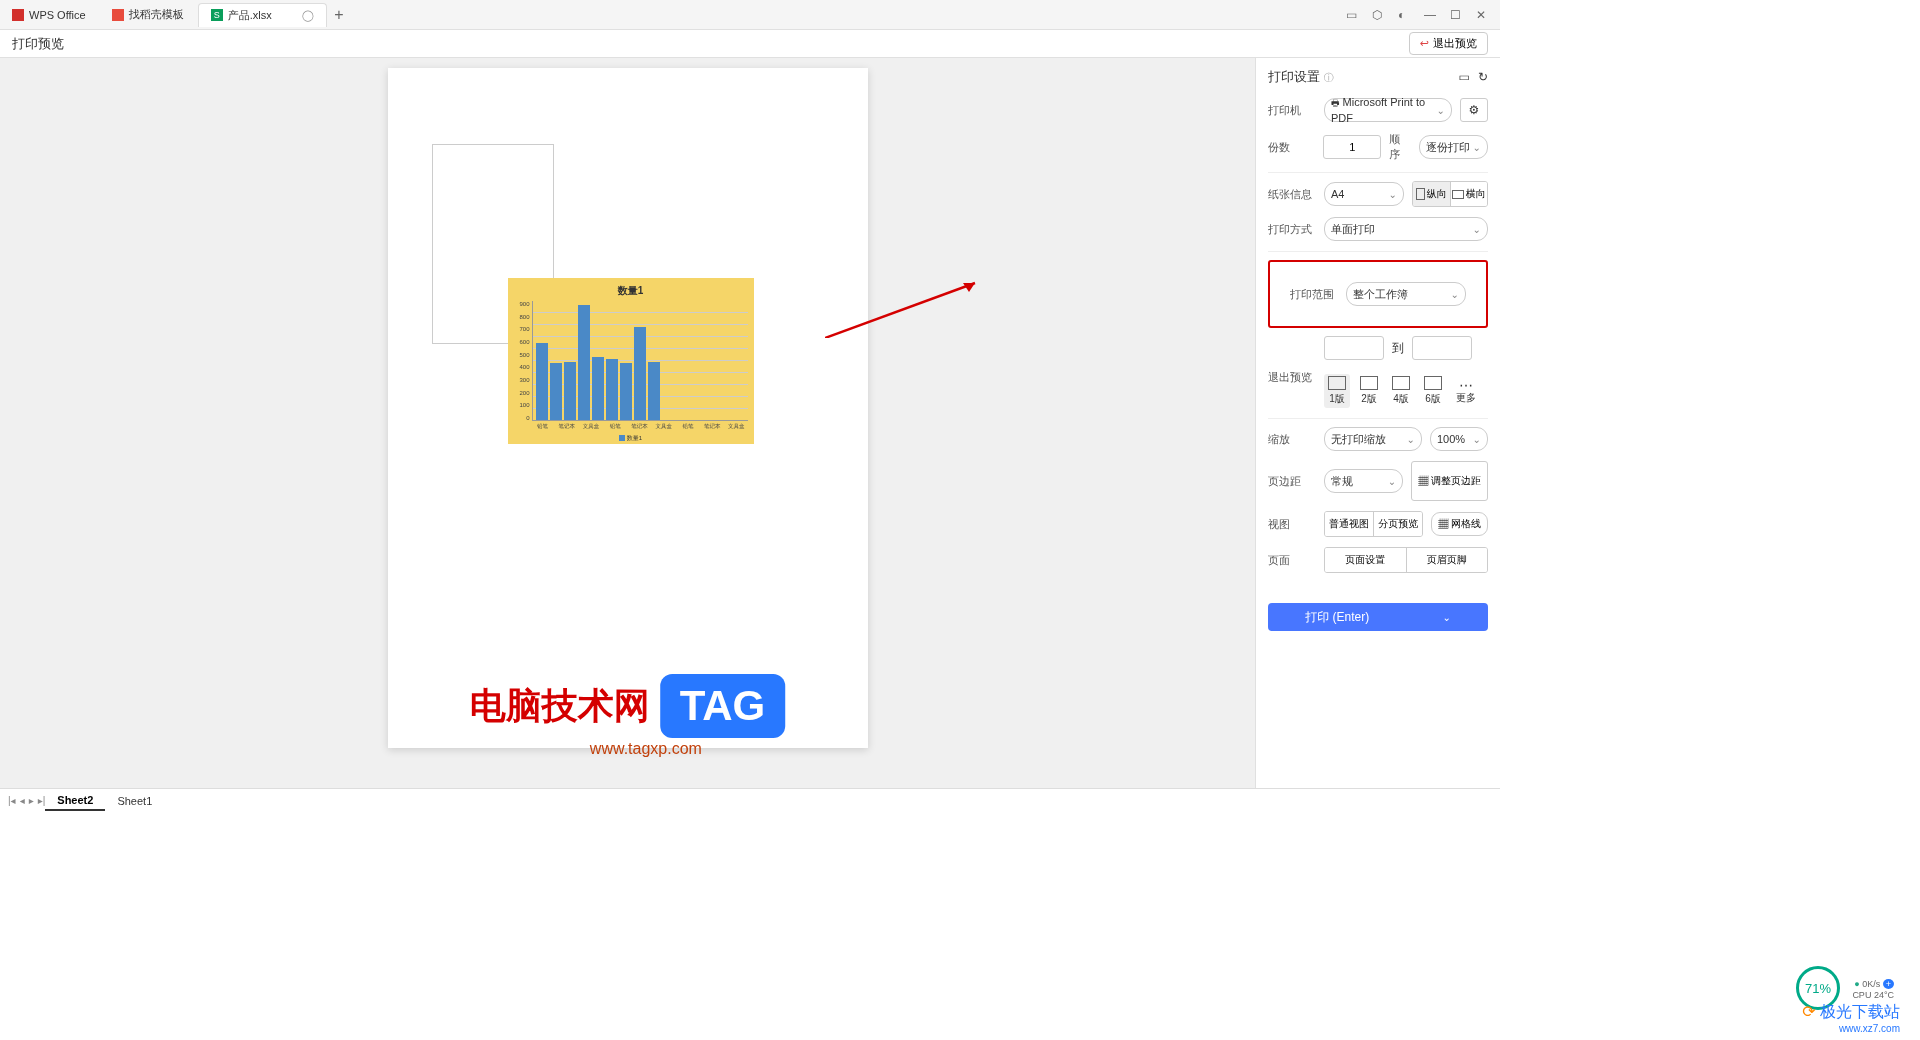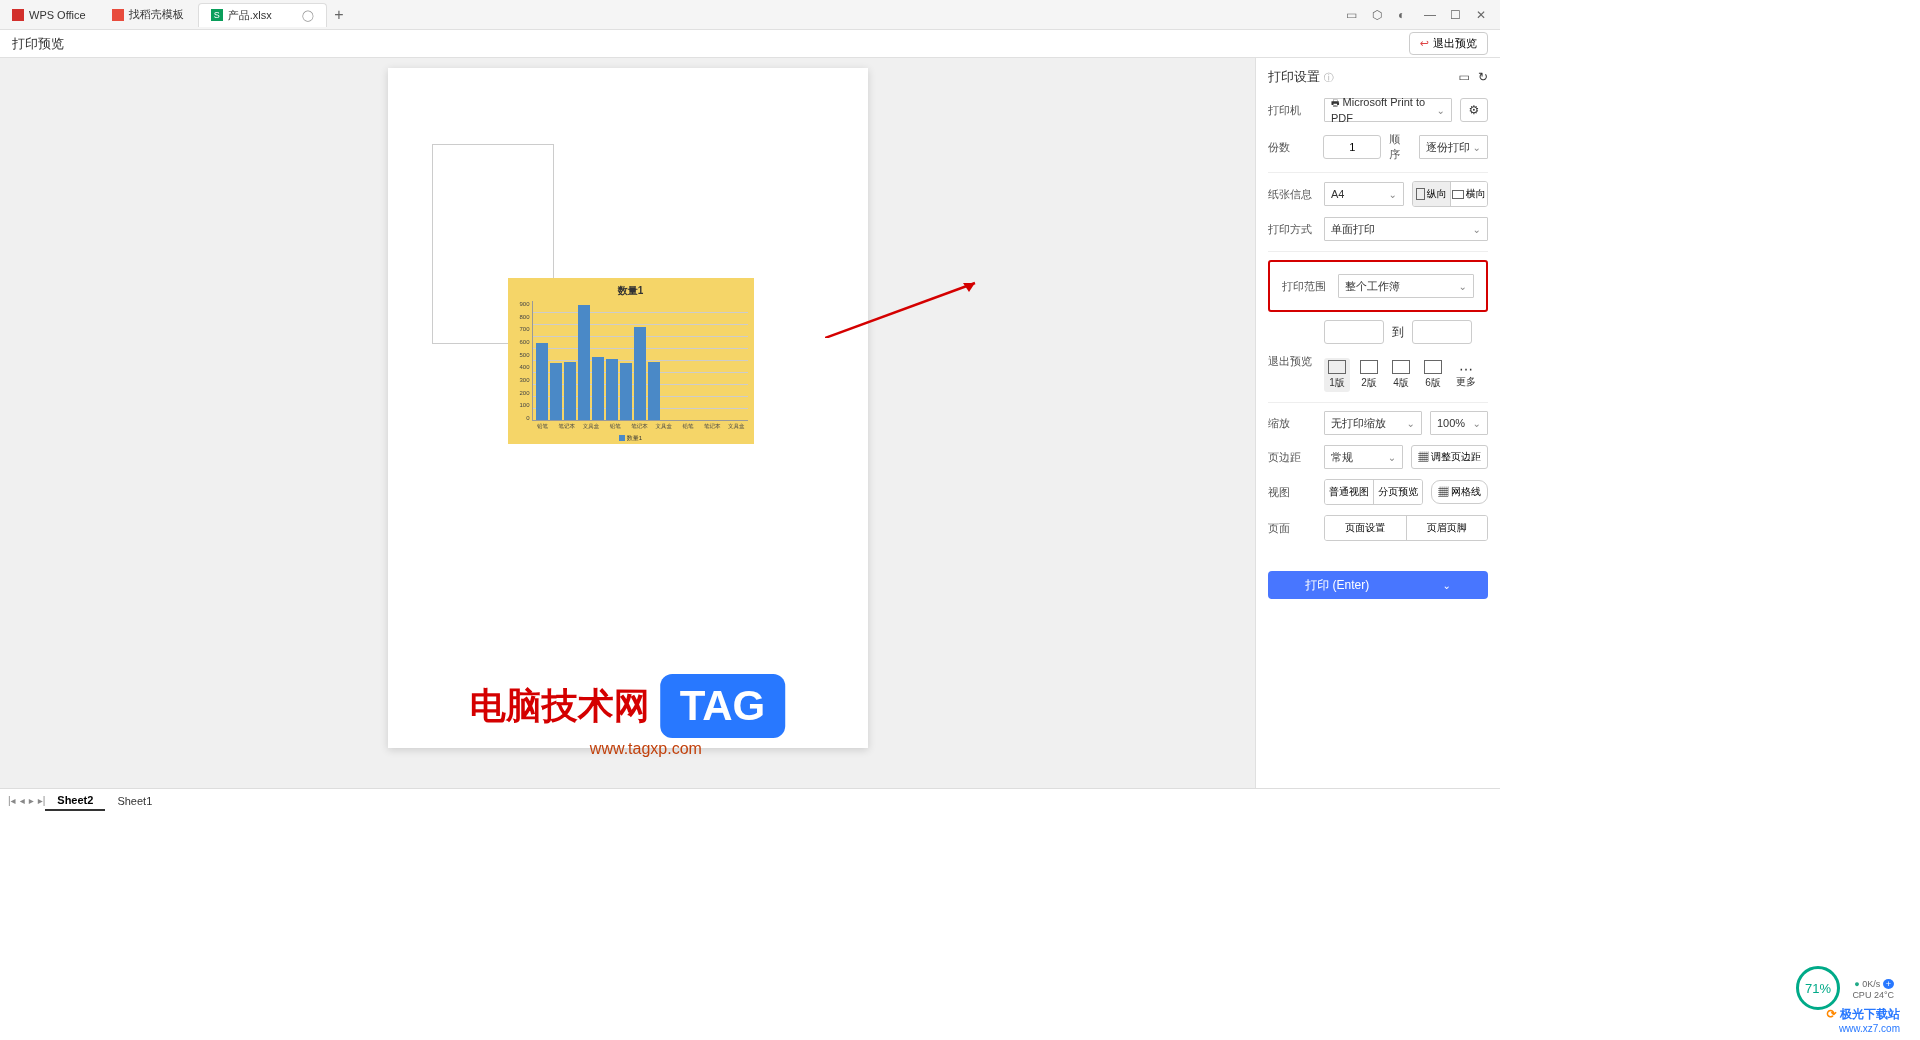"🖶 Microsoft Print to PDF" .sel { border-radius: 1px -> 11px }
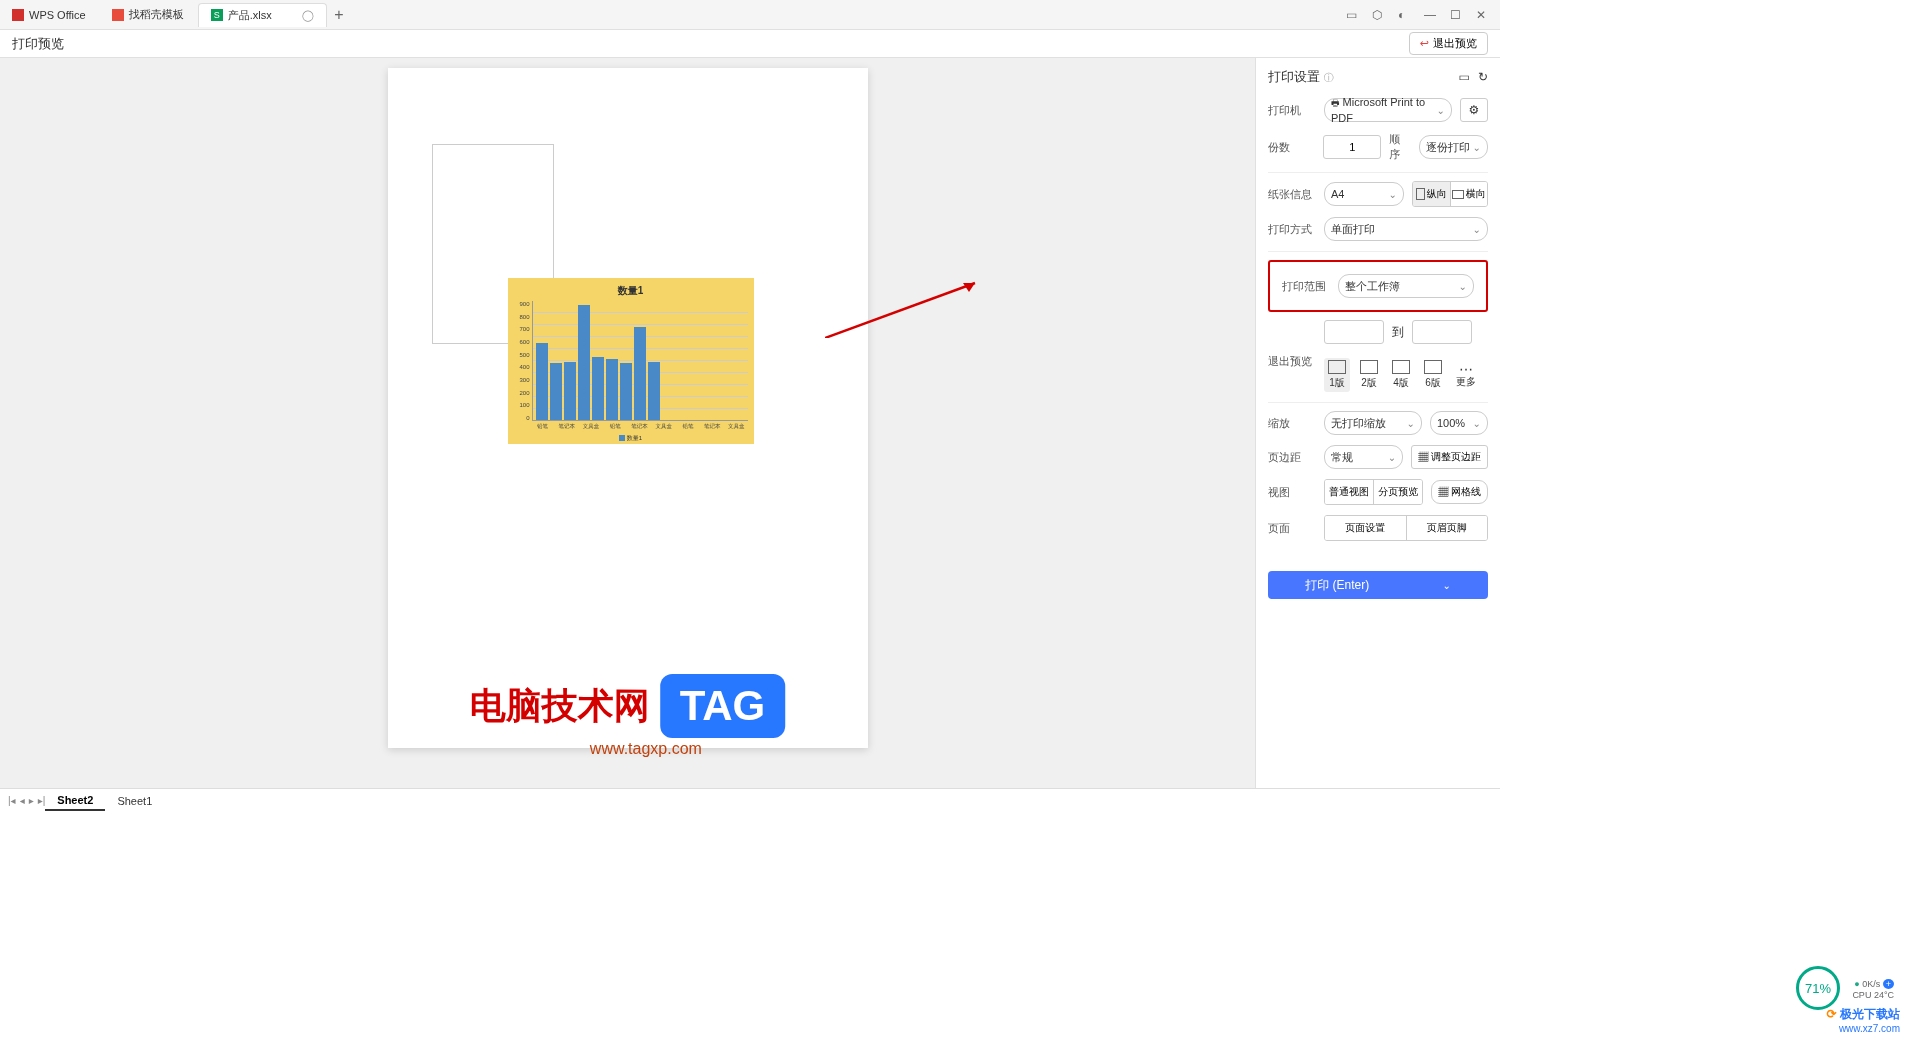"打印范围" div.settings-row { margin: 8px -> 16px }
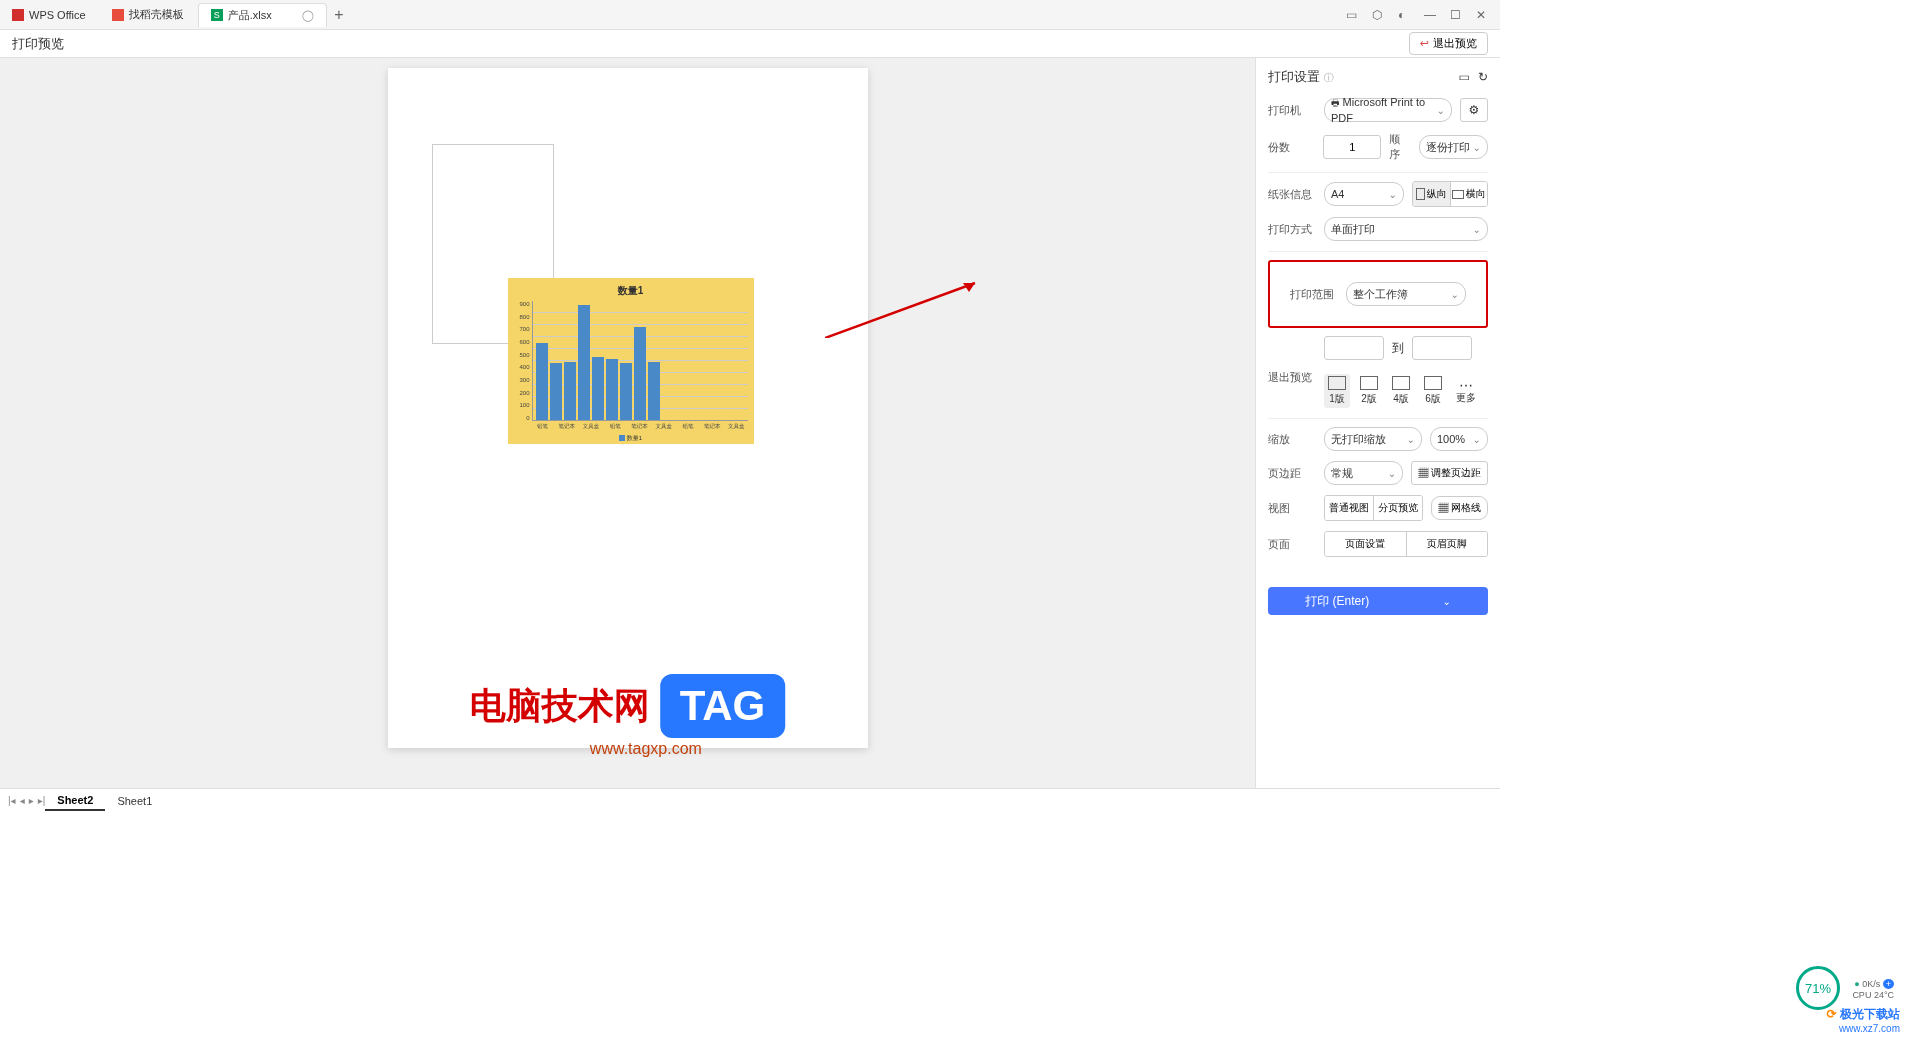"▦ 调整页边距" button.bg-btn { height: 24px -> 40px }
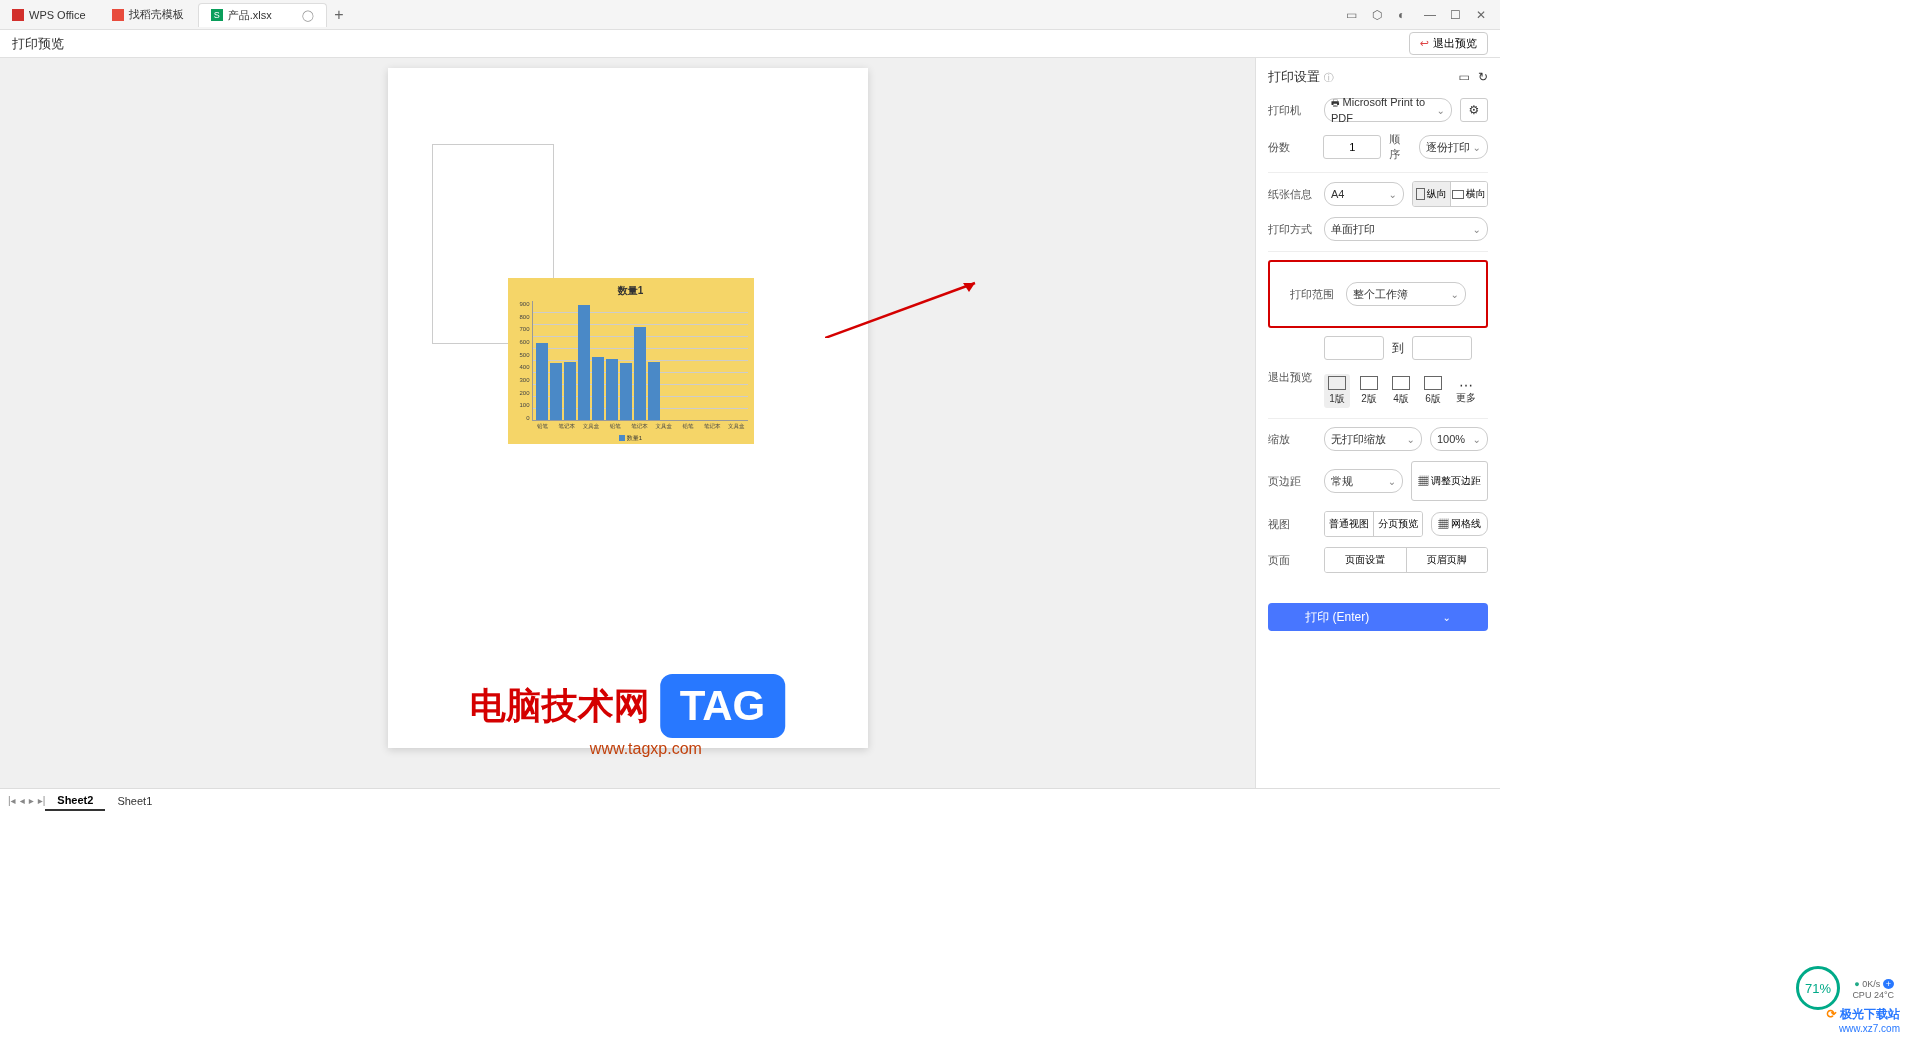"⟳ 极光下载站" .dl-badge { font-size: 12px -> 16px; font-weight: 700 -> 400 }
